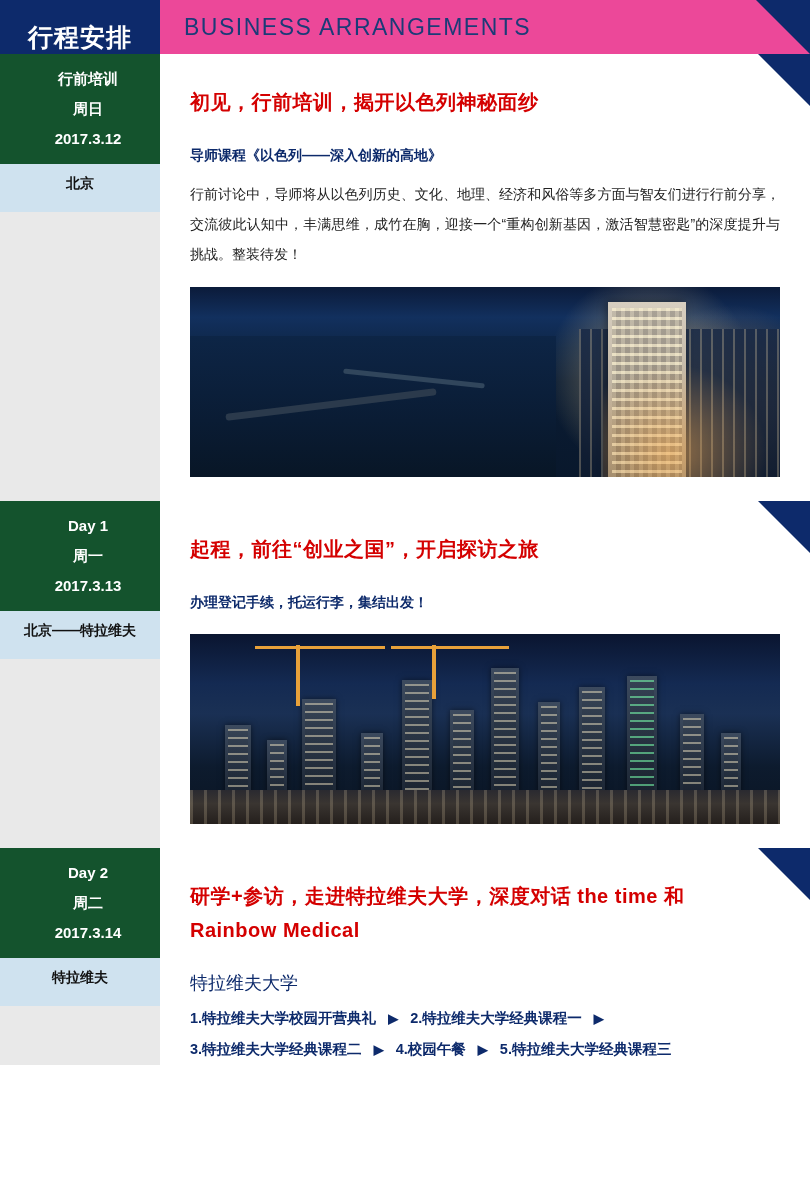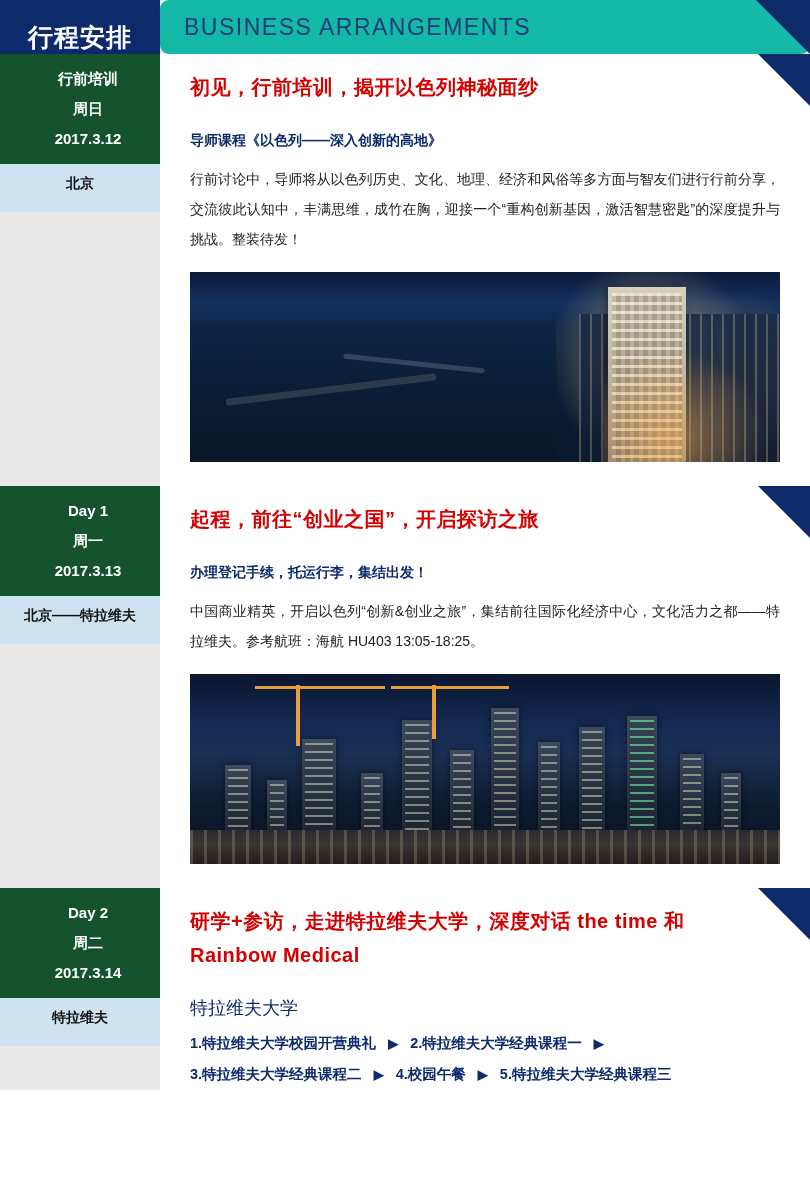"BUSINESS ARRANGEMENTS" .header-right { background: #14b8a6 -> #ec4899; border-radius: 9px -> none }
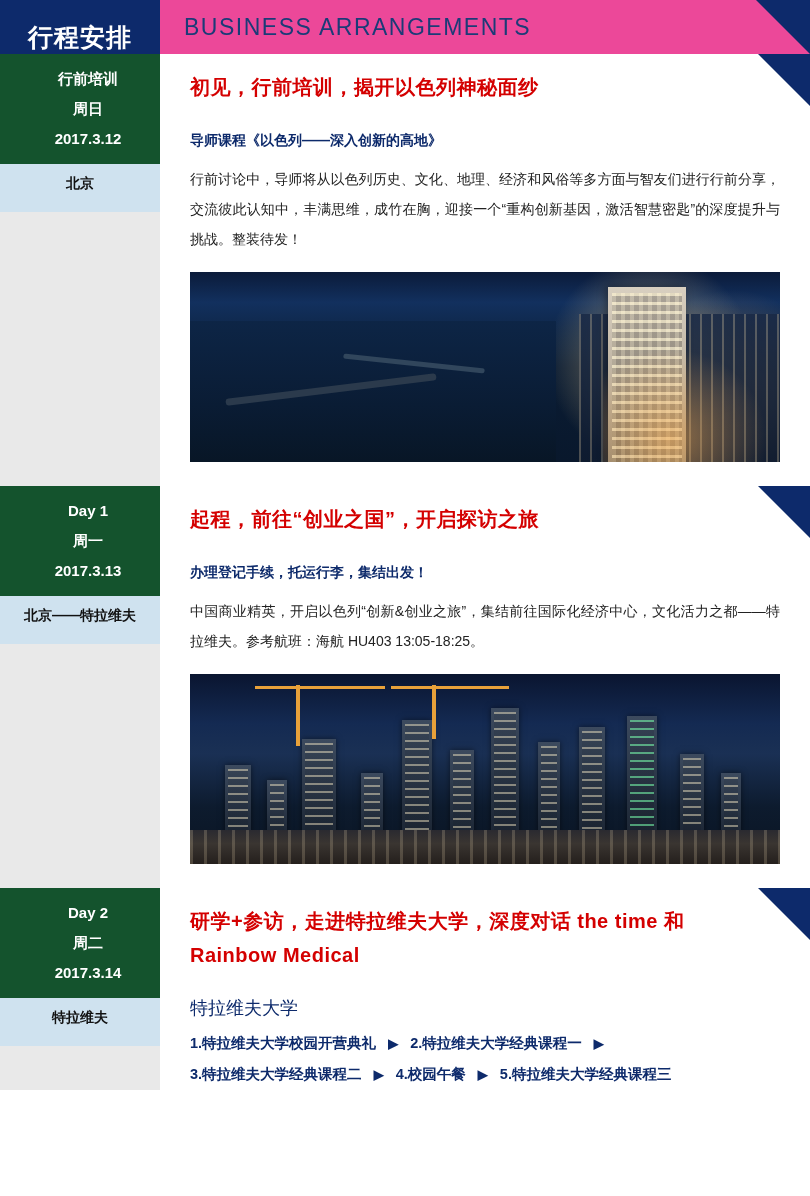"初见，行前培训，揭开以色列神秘面纱" .headline { padding-top: 16px -> 31px }
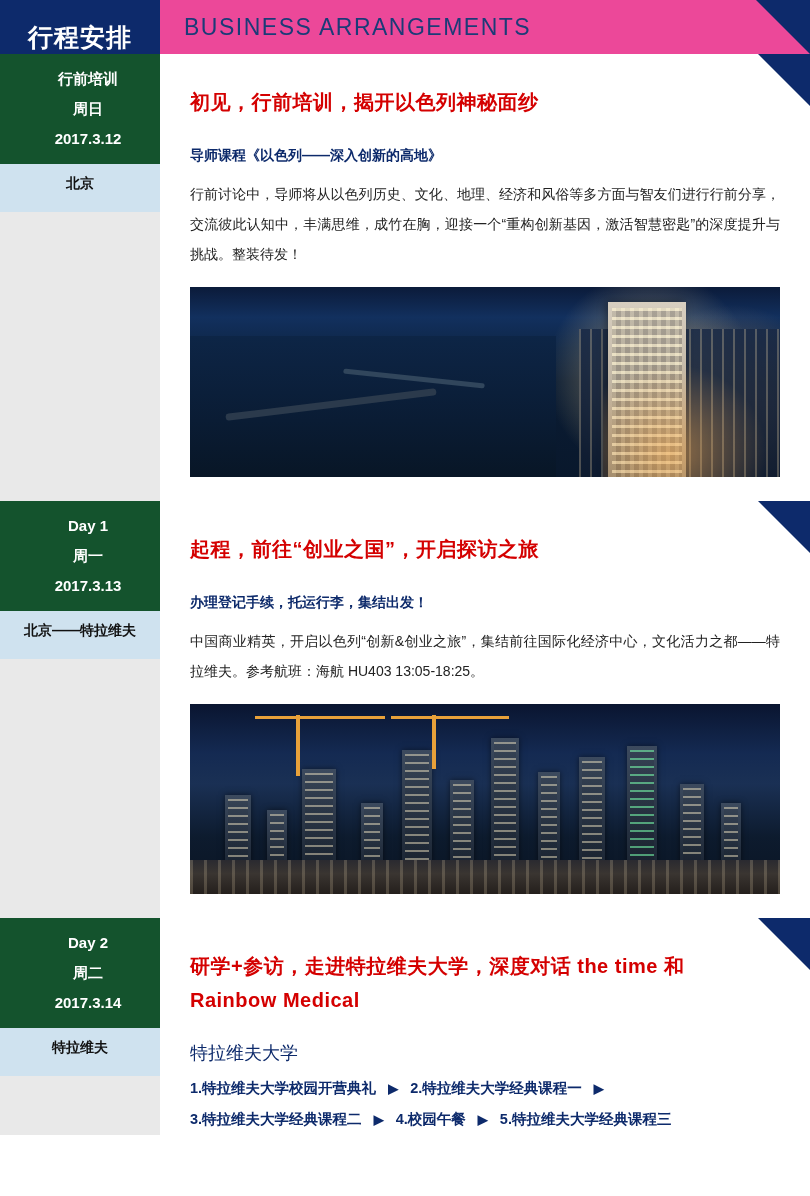"中国商业精英，开启以色列“创新&创业之旅”，集结前往国际化经济中心，文化活力之都" p.para { html: <p>中国商业精英，开启以色列“创新&amp;创业之旅”，集结前往国际化经济中心，文化活力之都——特拉维夫。参考航班：海航 HU403 13:05-18:25。</p> -> none }
